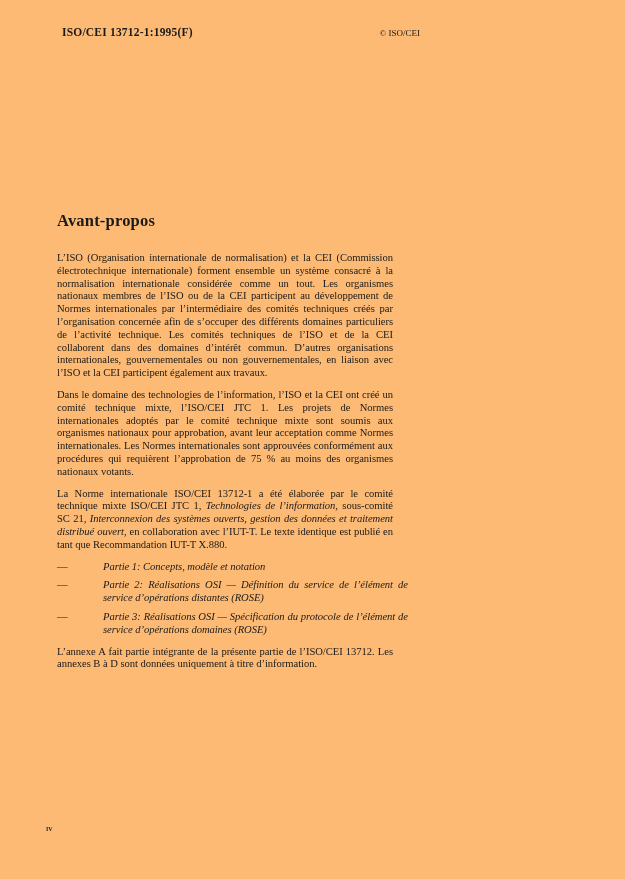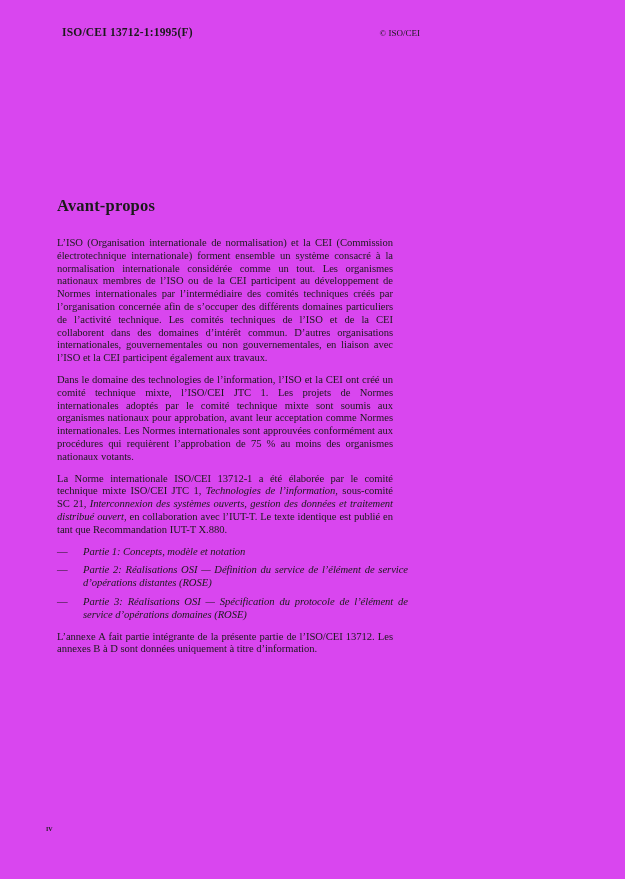"ISO/CEI 13712-1:1995(F)" .page { background: #d946ef -> #fdba74 }
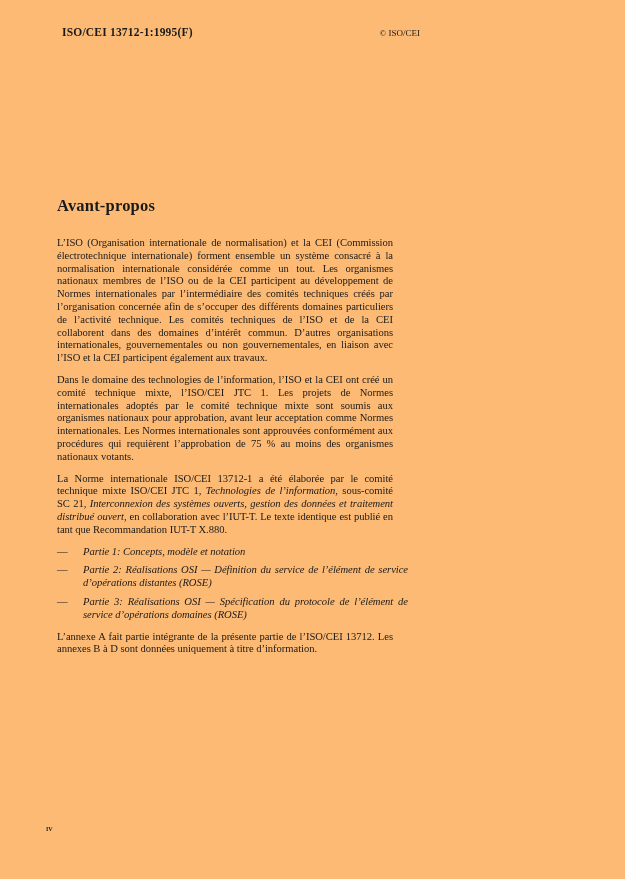"Avant-propos" .content { top: 196px -> 211px }
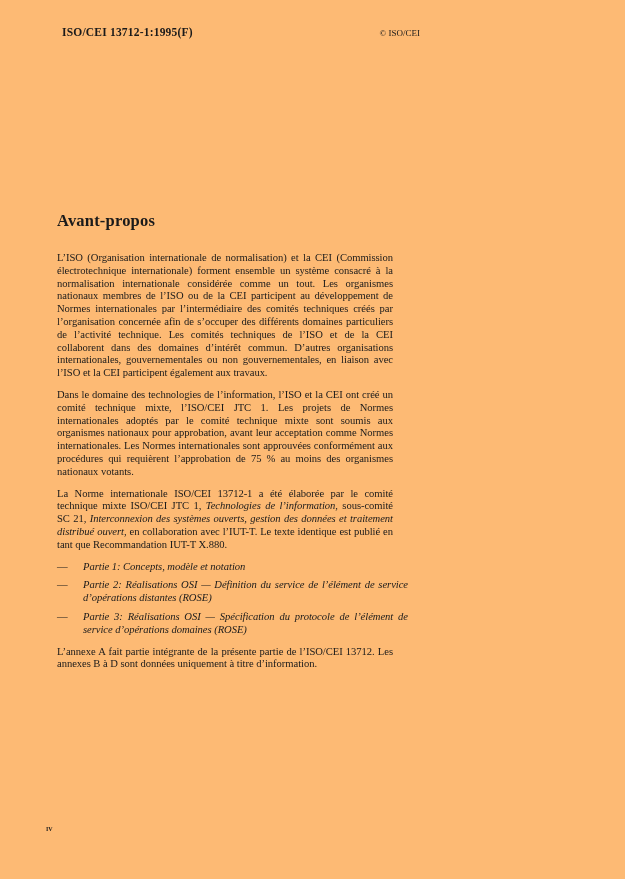"Partie 1: Concepts, modèle et" .part-text { margin-left: none -> 20px }
